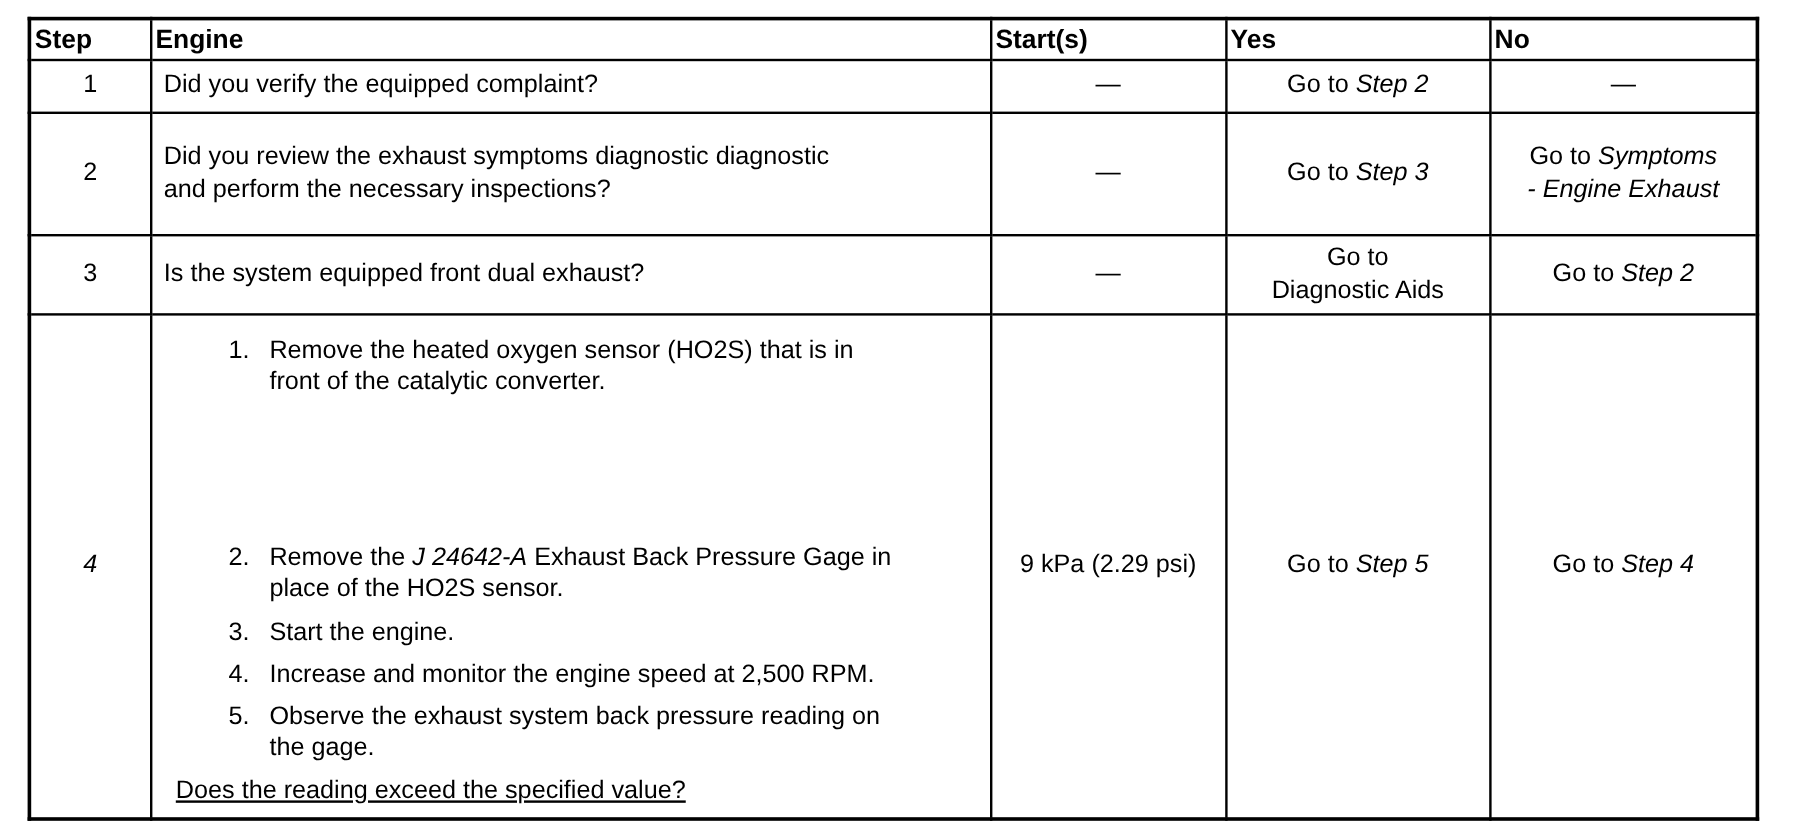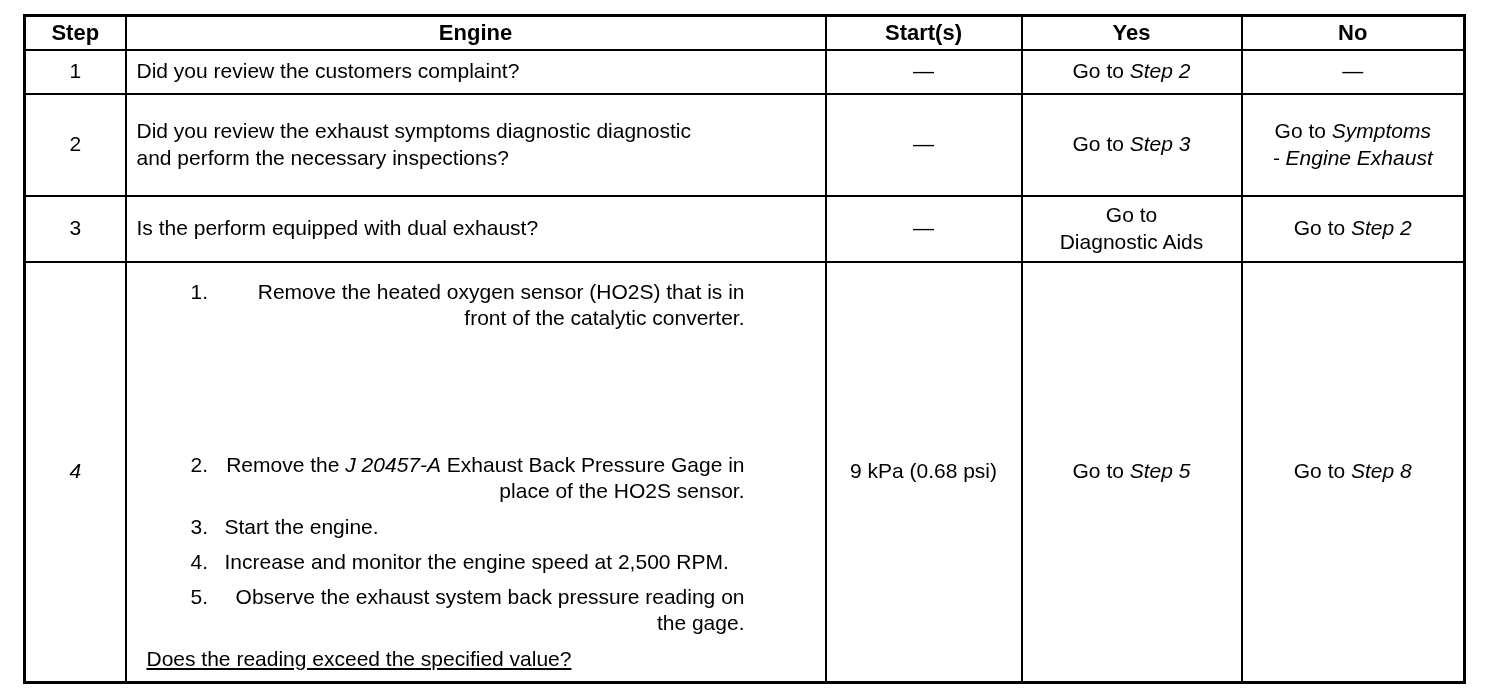"Step" .diag th { padding: 2px 20px -> 2px 3px; text-align: center -> left }
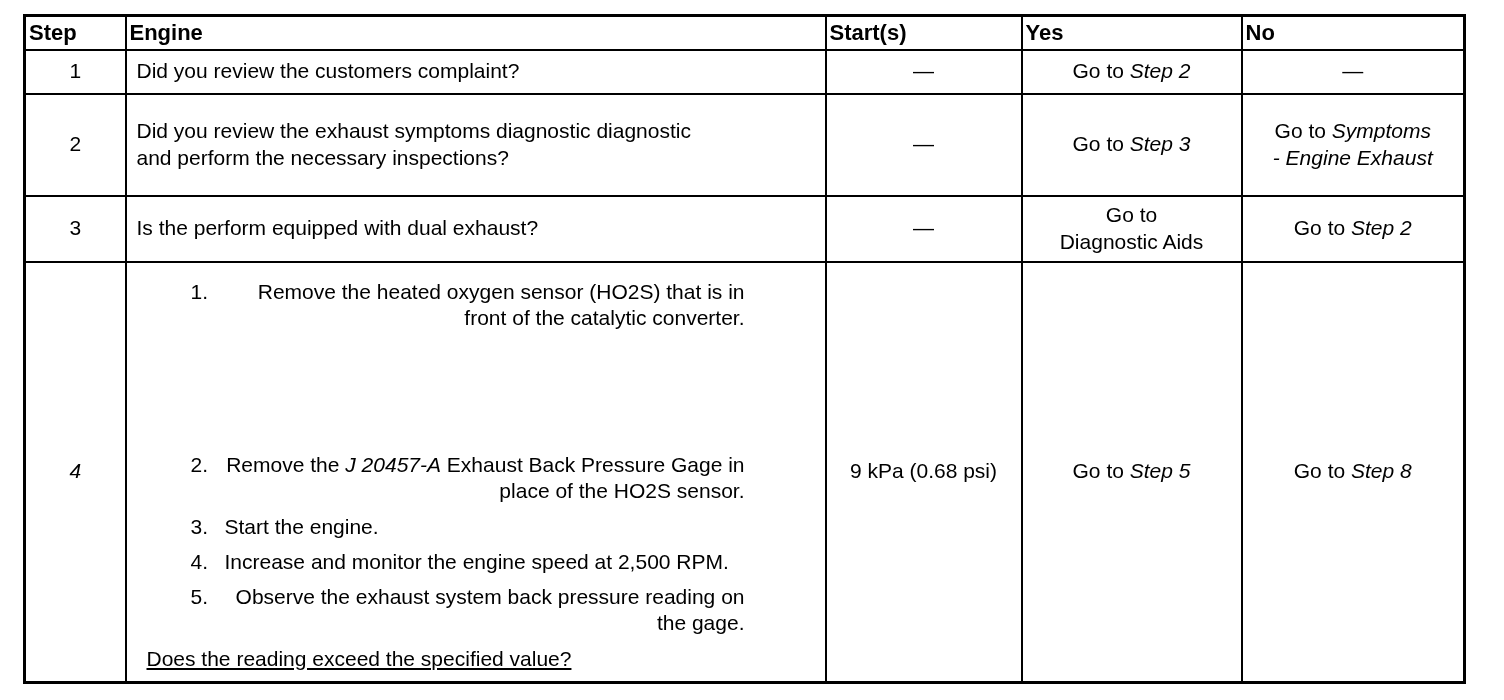"Did you review the customers" td { text: review the customers -> verify the equipped }
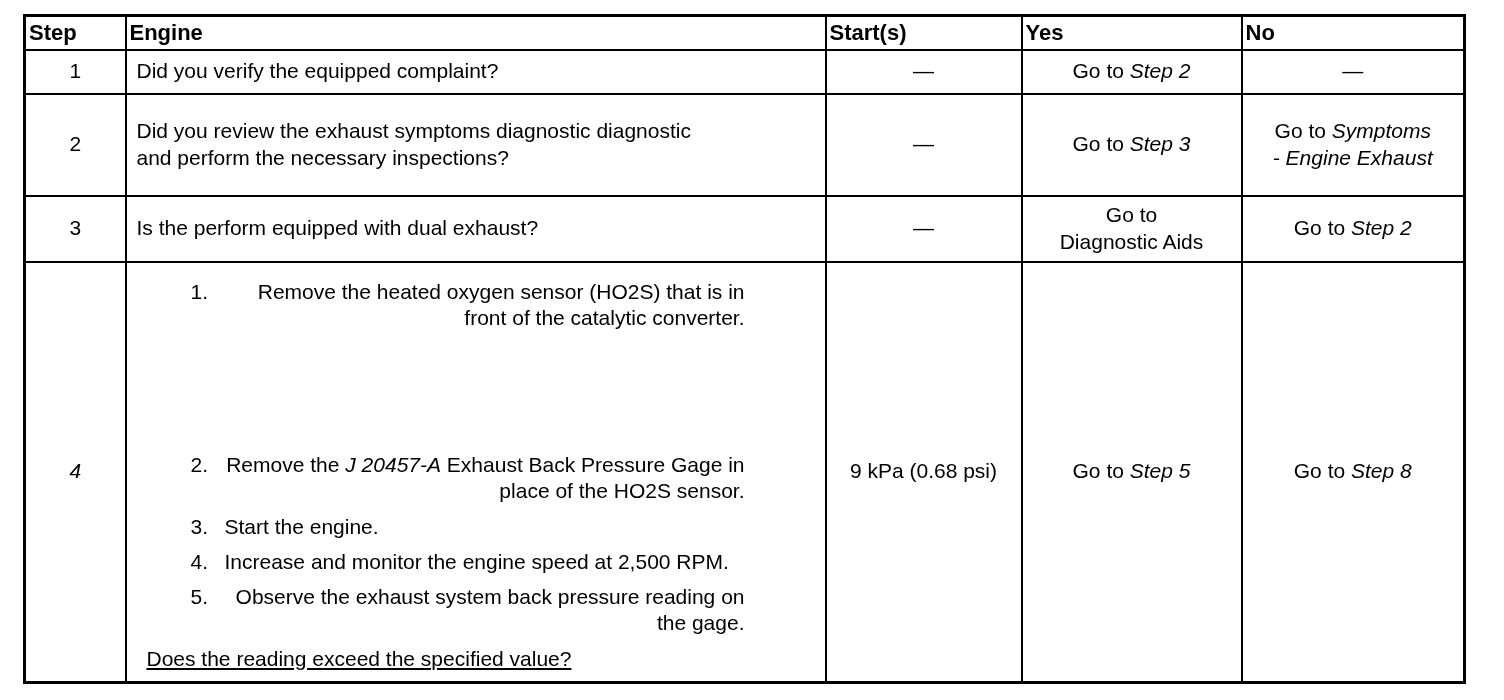"Is the perform equipped with" td.v-top { text: perform equipped with -> system equipped front }
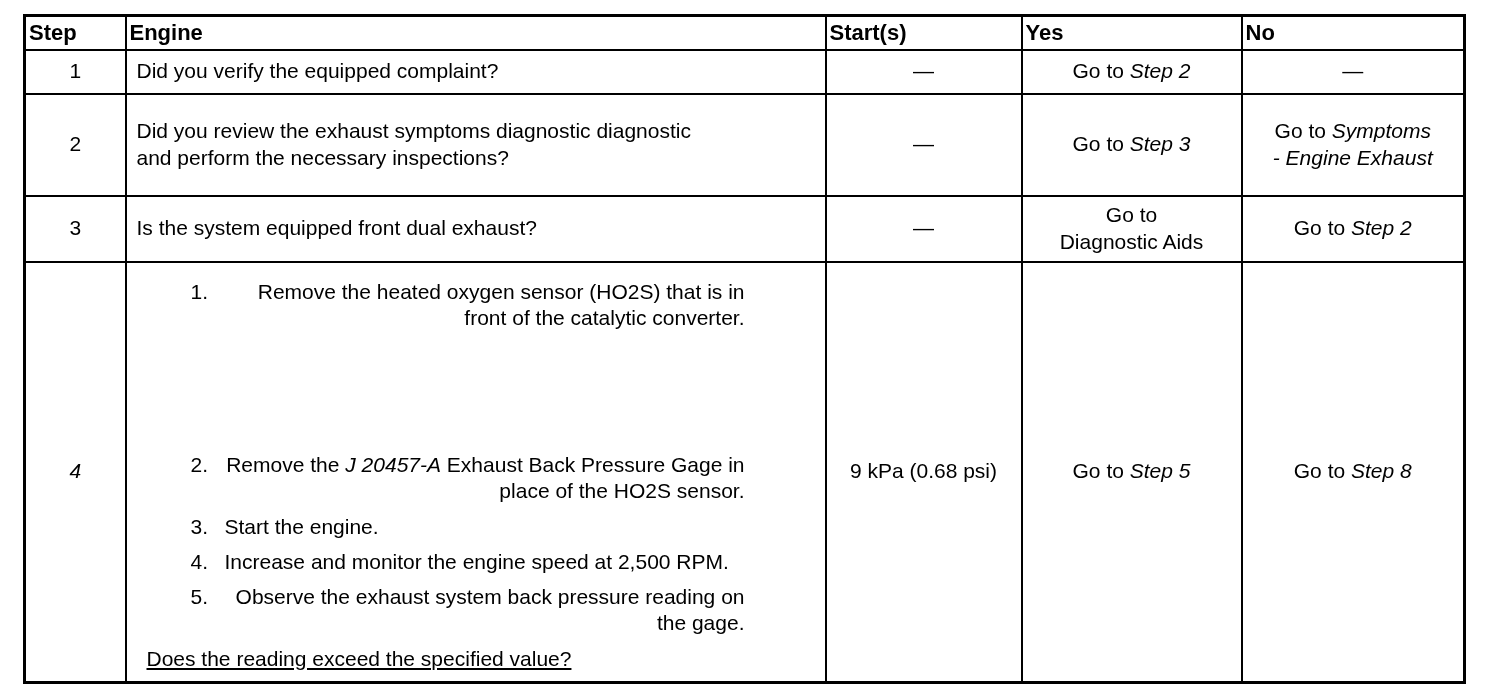"Remove the heated oxygen sensor" .li .txt { text-align: right -> none }
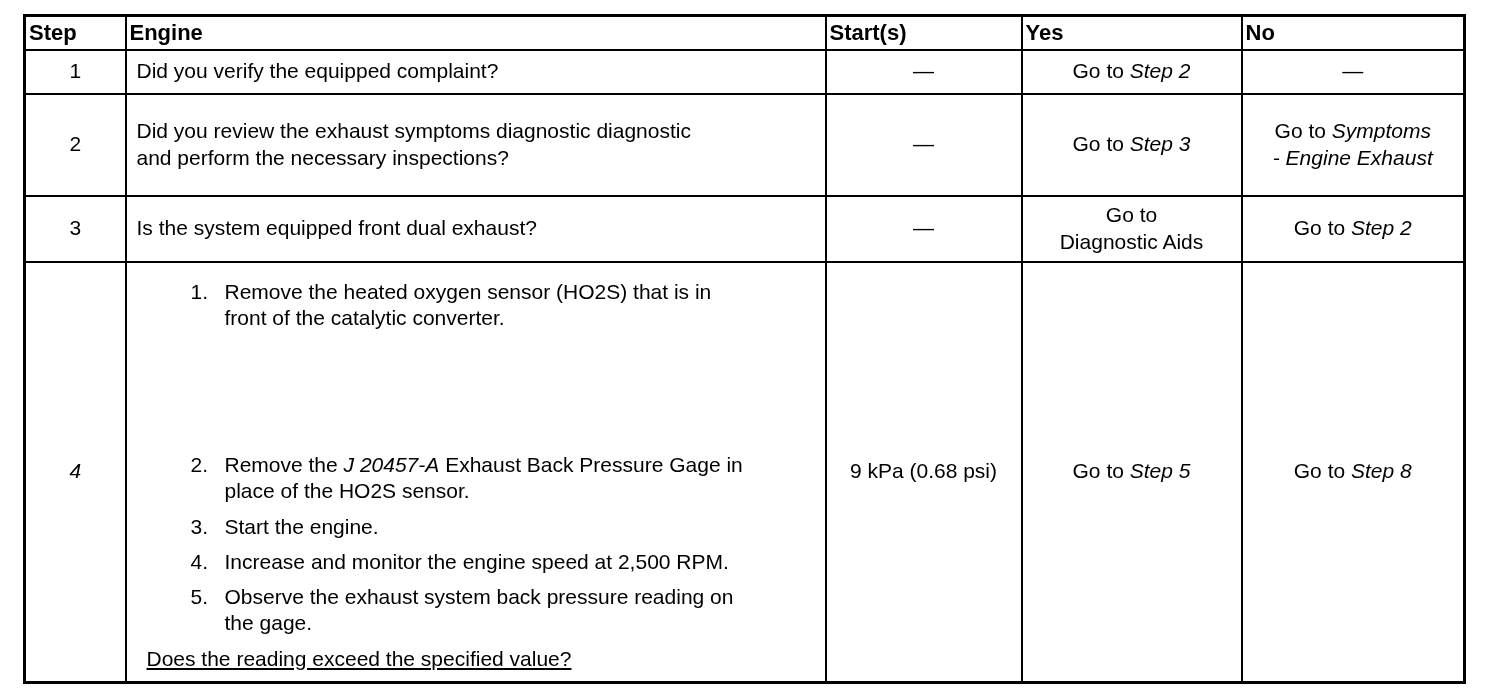"J 20457-A" span.it { text: 20457-A -> 24642-A }
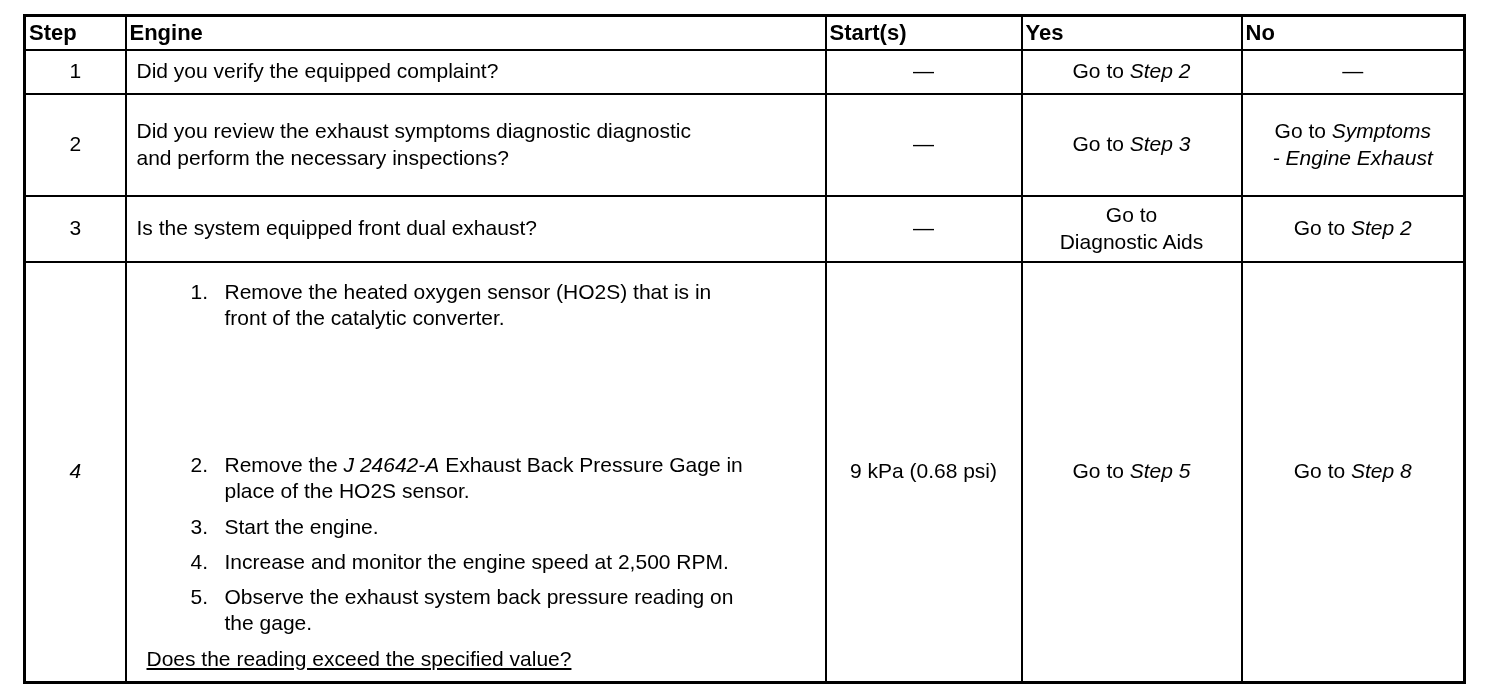"9 kPa (0.68 psi)" td.c-center { text: 0.68 -> 2.29 }
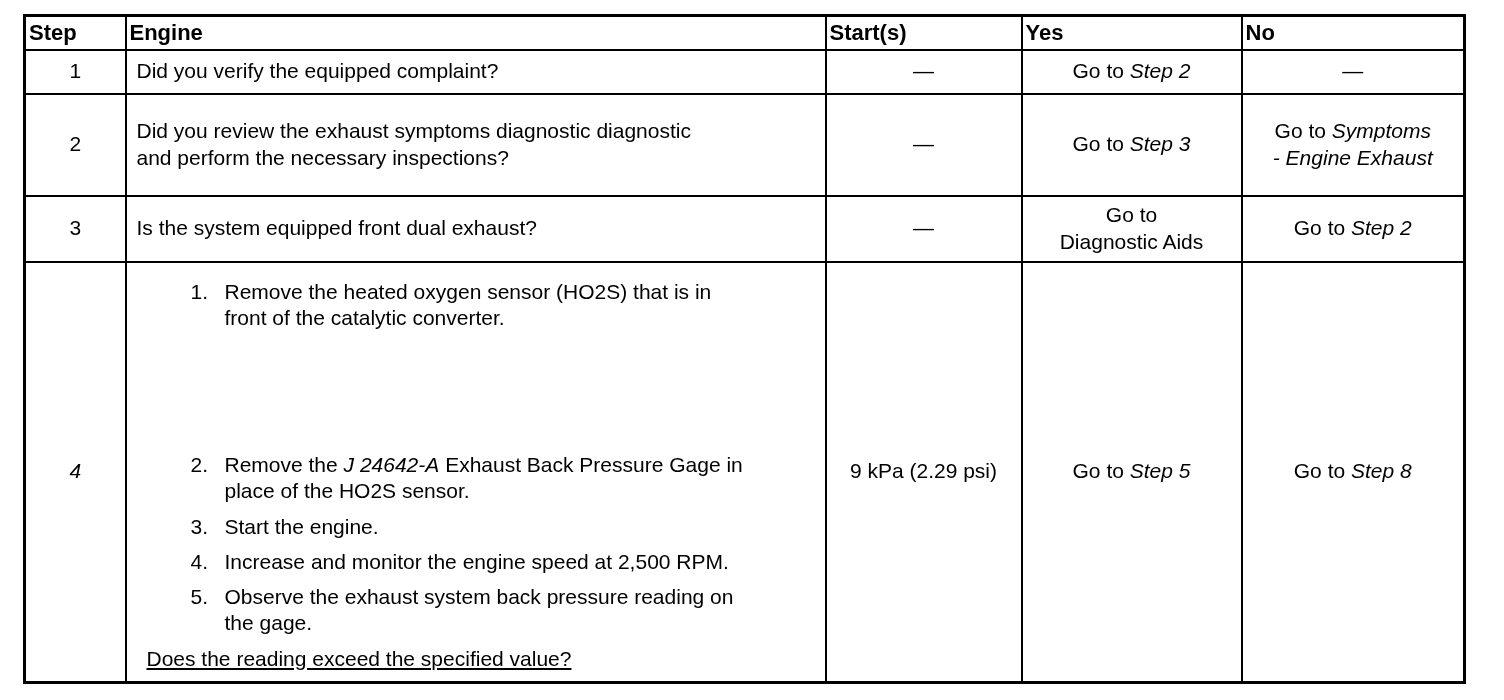"Step 8" span.it { text: 8 -> 4 }
